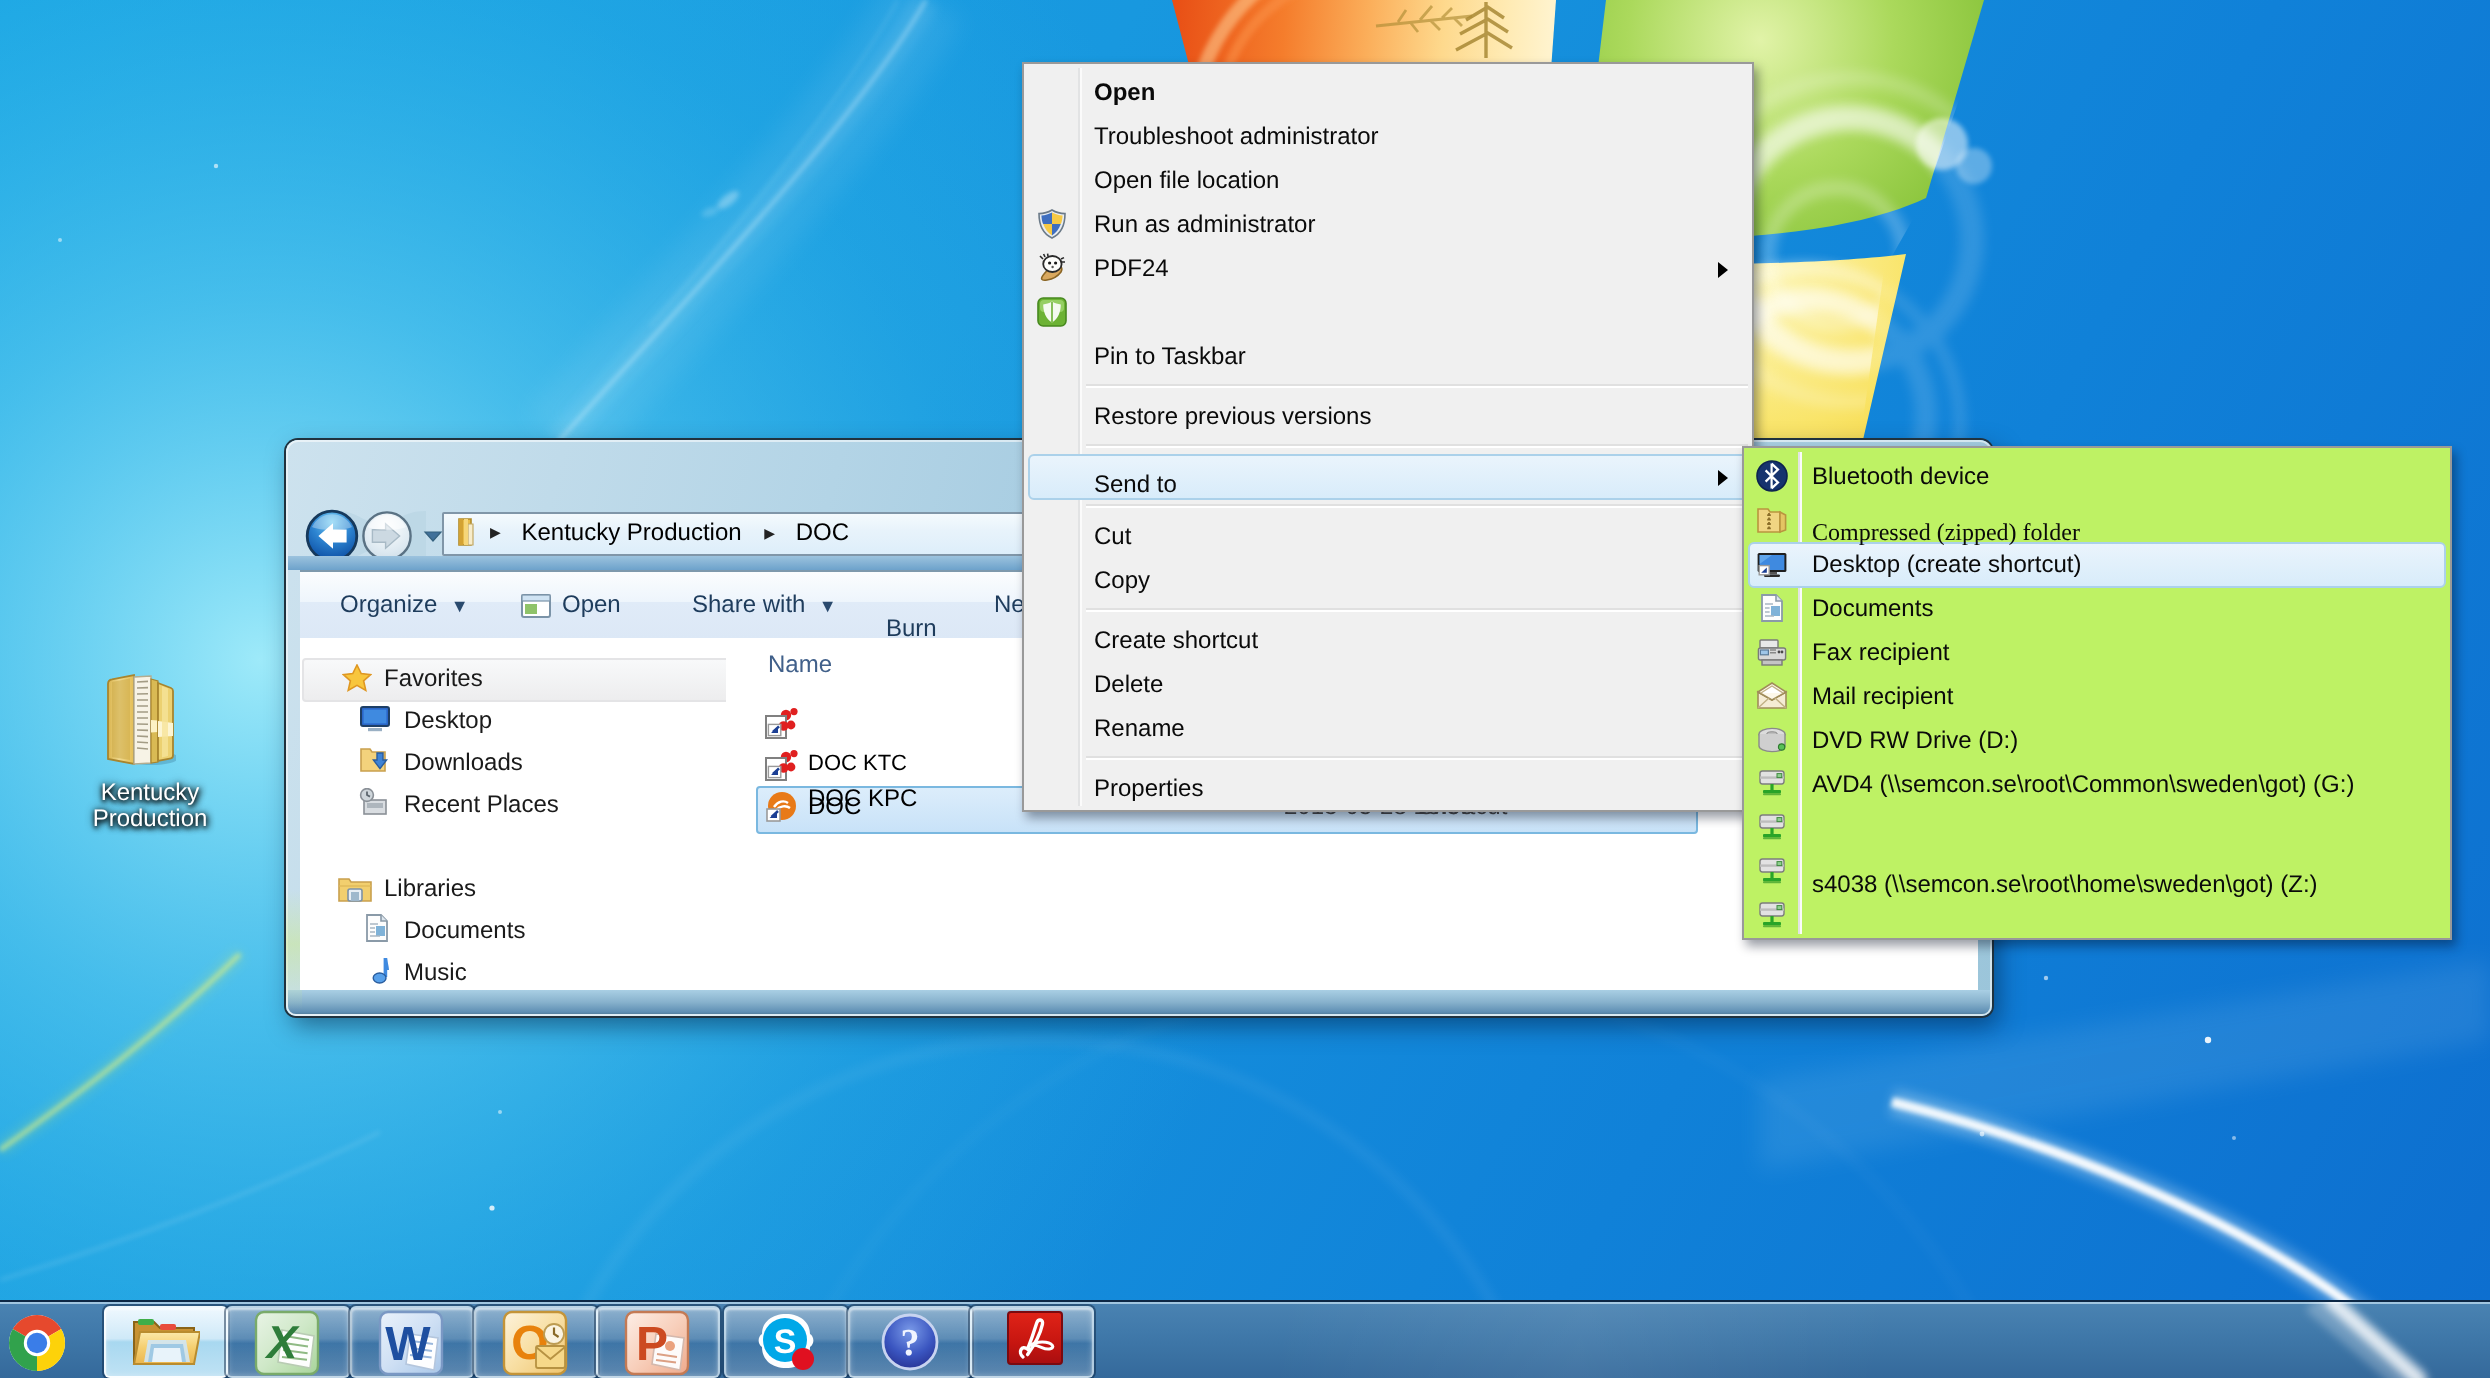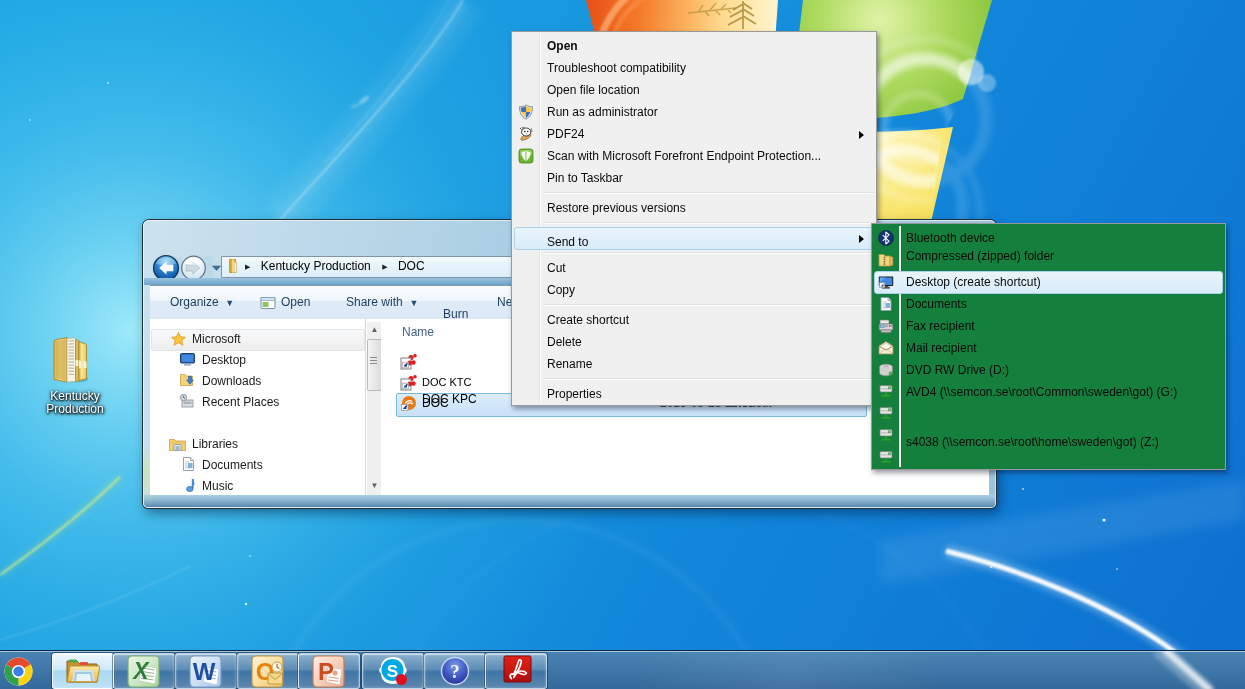"Troubleshoot compatibility" div.abs { text: compatibility -> administrator }
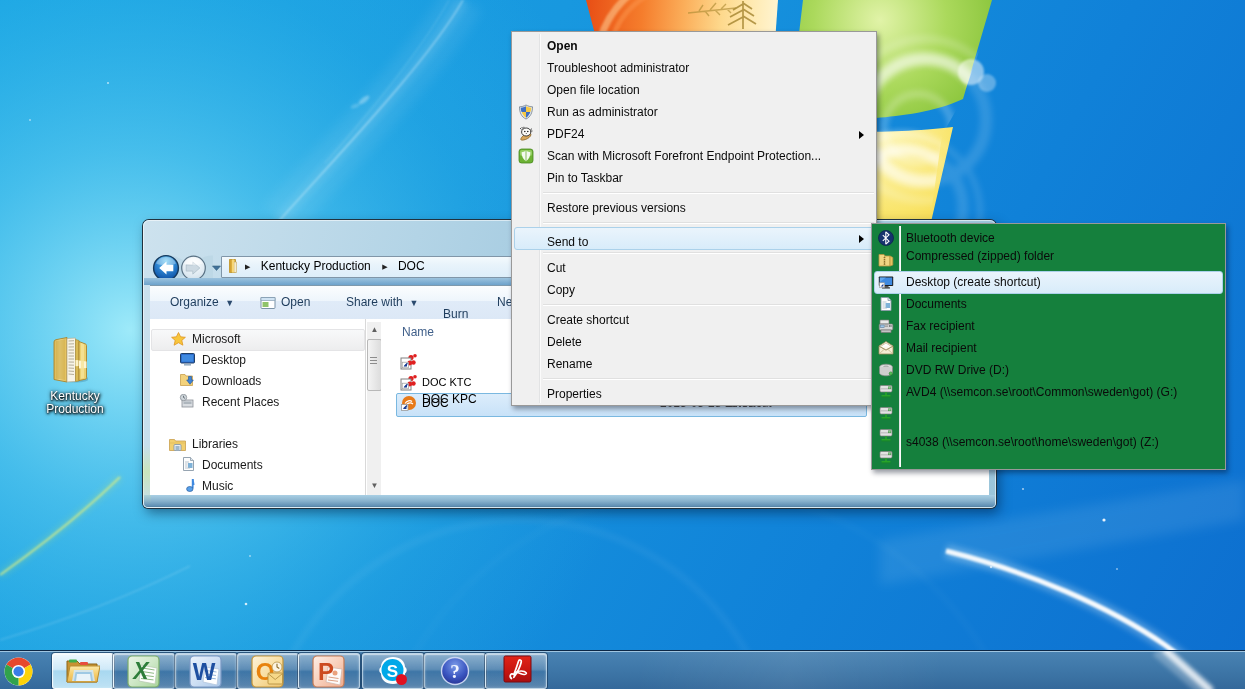"Scan with Microsoft Forefront Endpoint" div.abs { html: <div>Scan with Microsoft Forefront Endpoint Protection...</div> -> none }
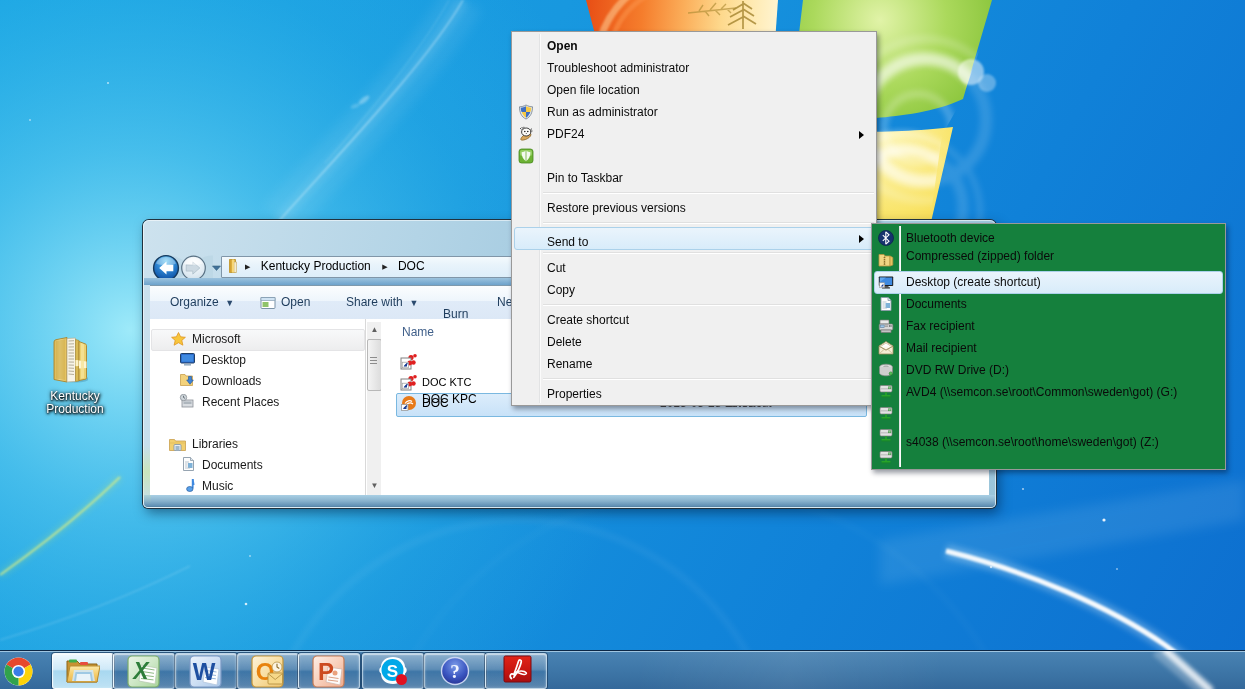"Bluetooth device" div.abs { background: #15803d -> #bef264 }
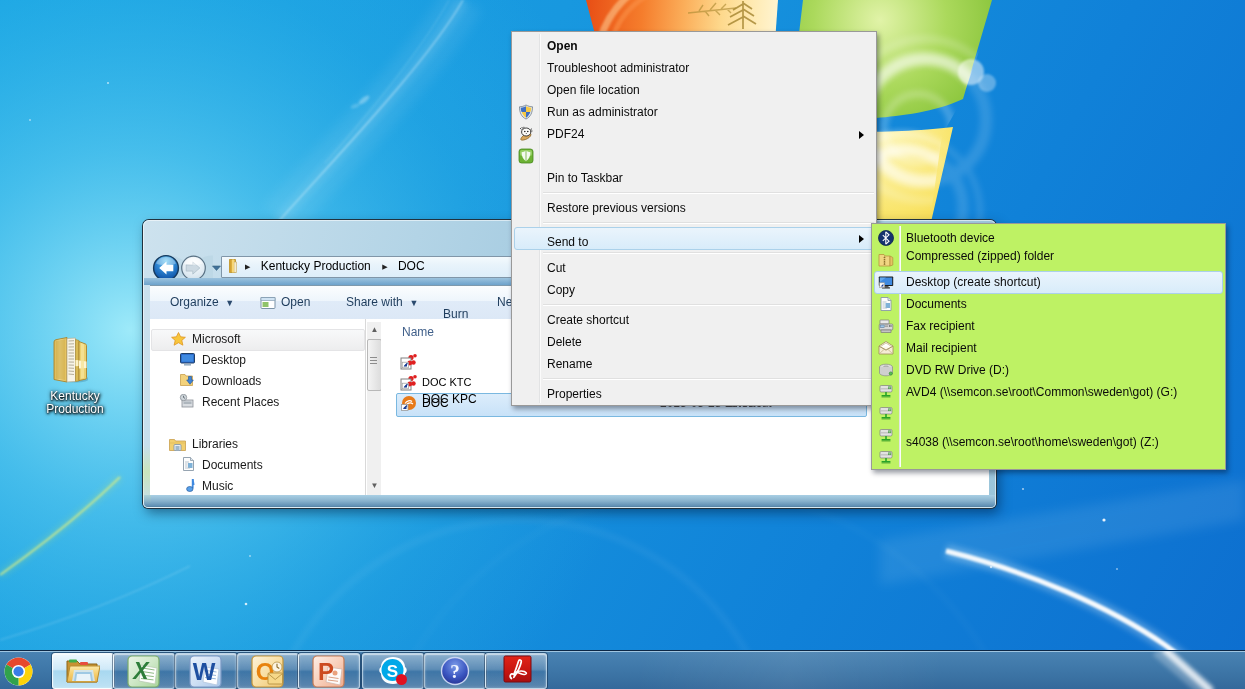"Compressed (zipped) folder" div.abs { font-family: none -> Liberation Serif, serif; top: 21px -> 31px }
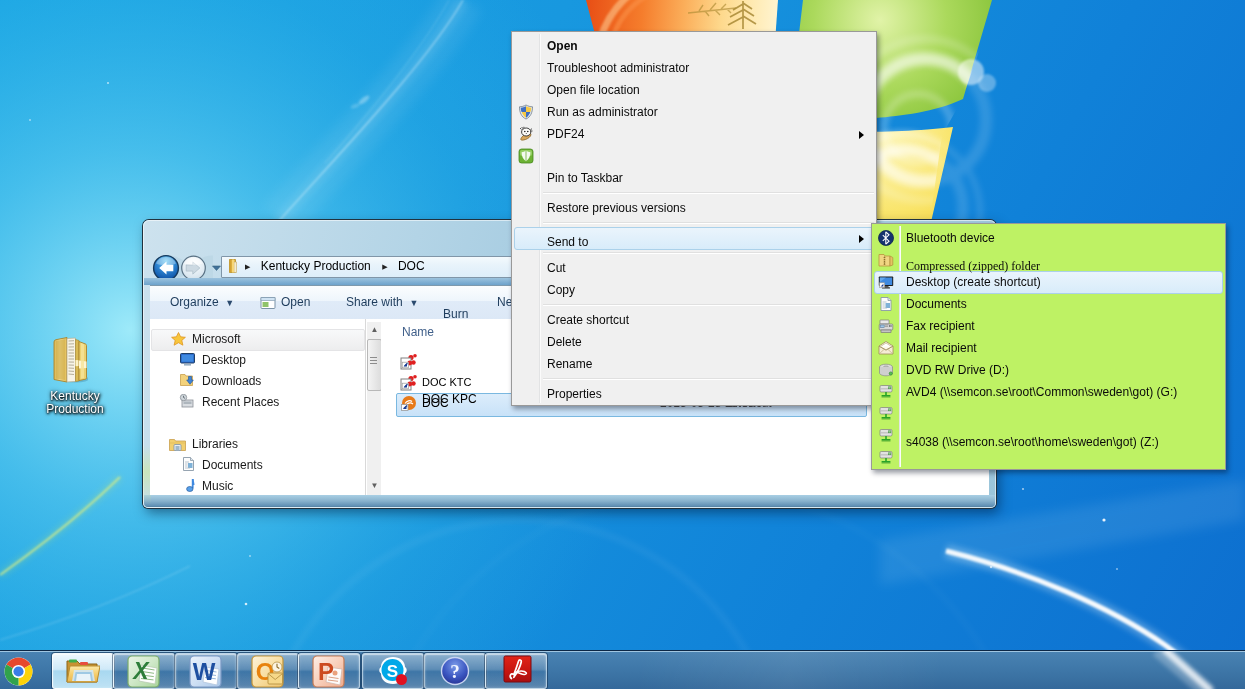"Microsoft" div.abs { text: Microsoft -> Favorites }
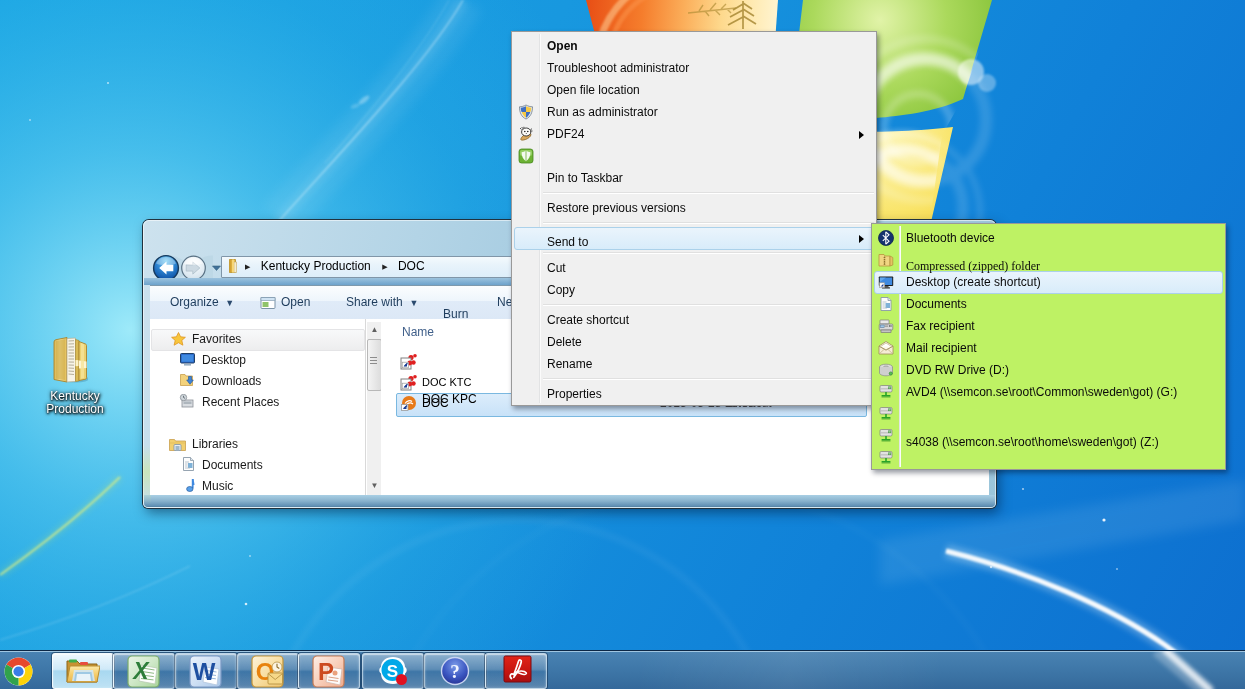"Name" div.abs { left: 231px -> 213px }
